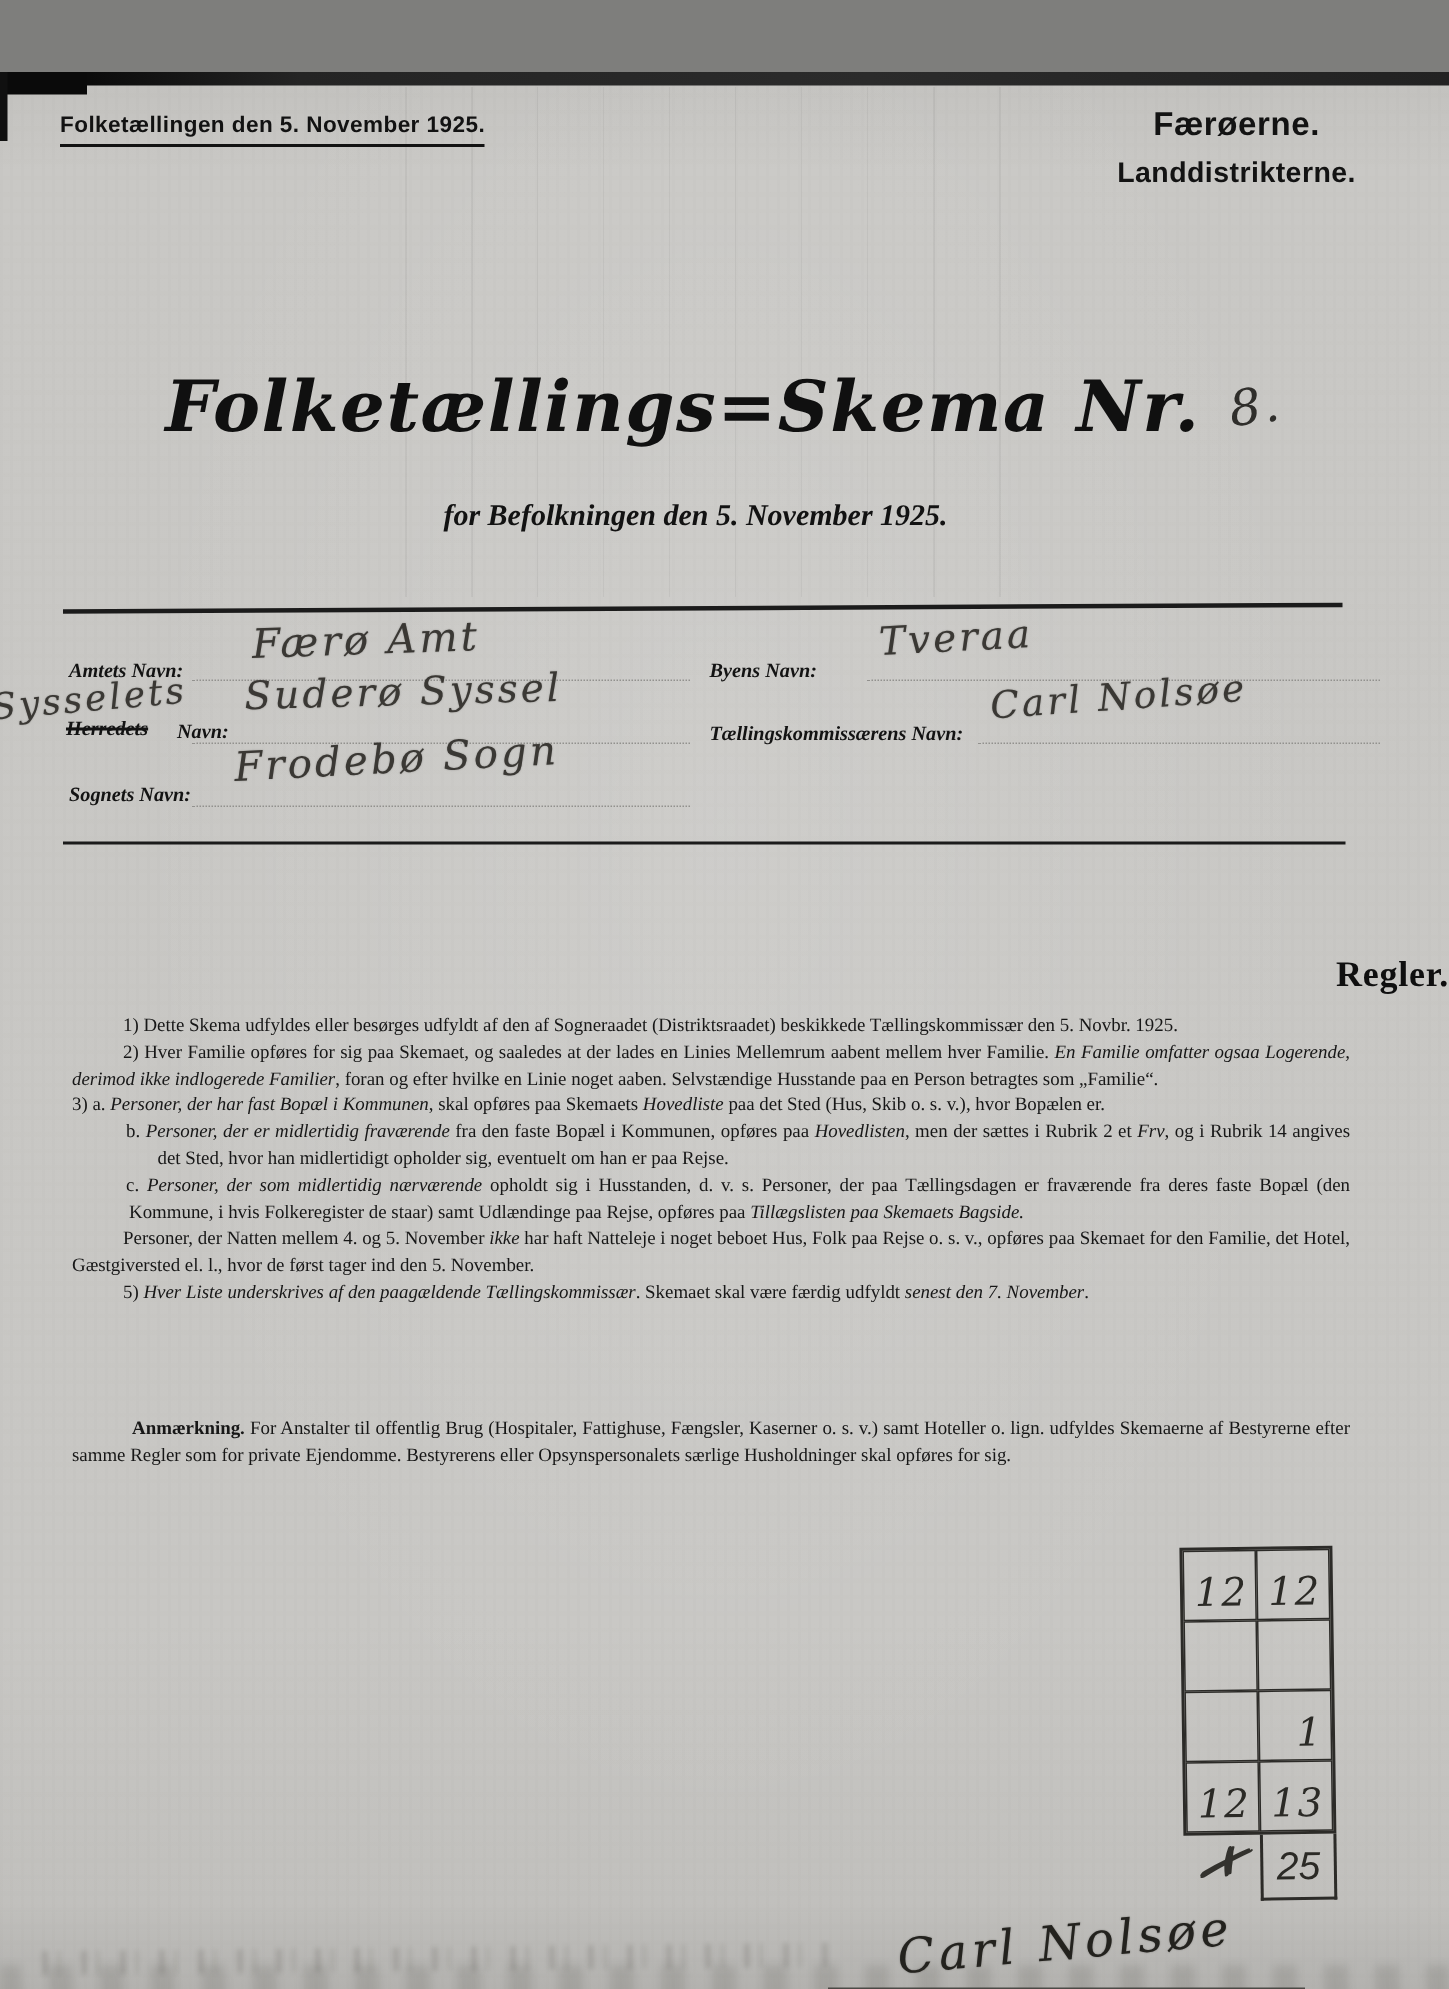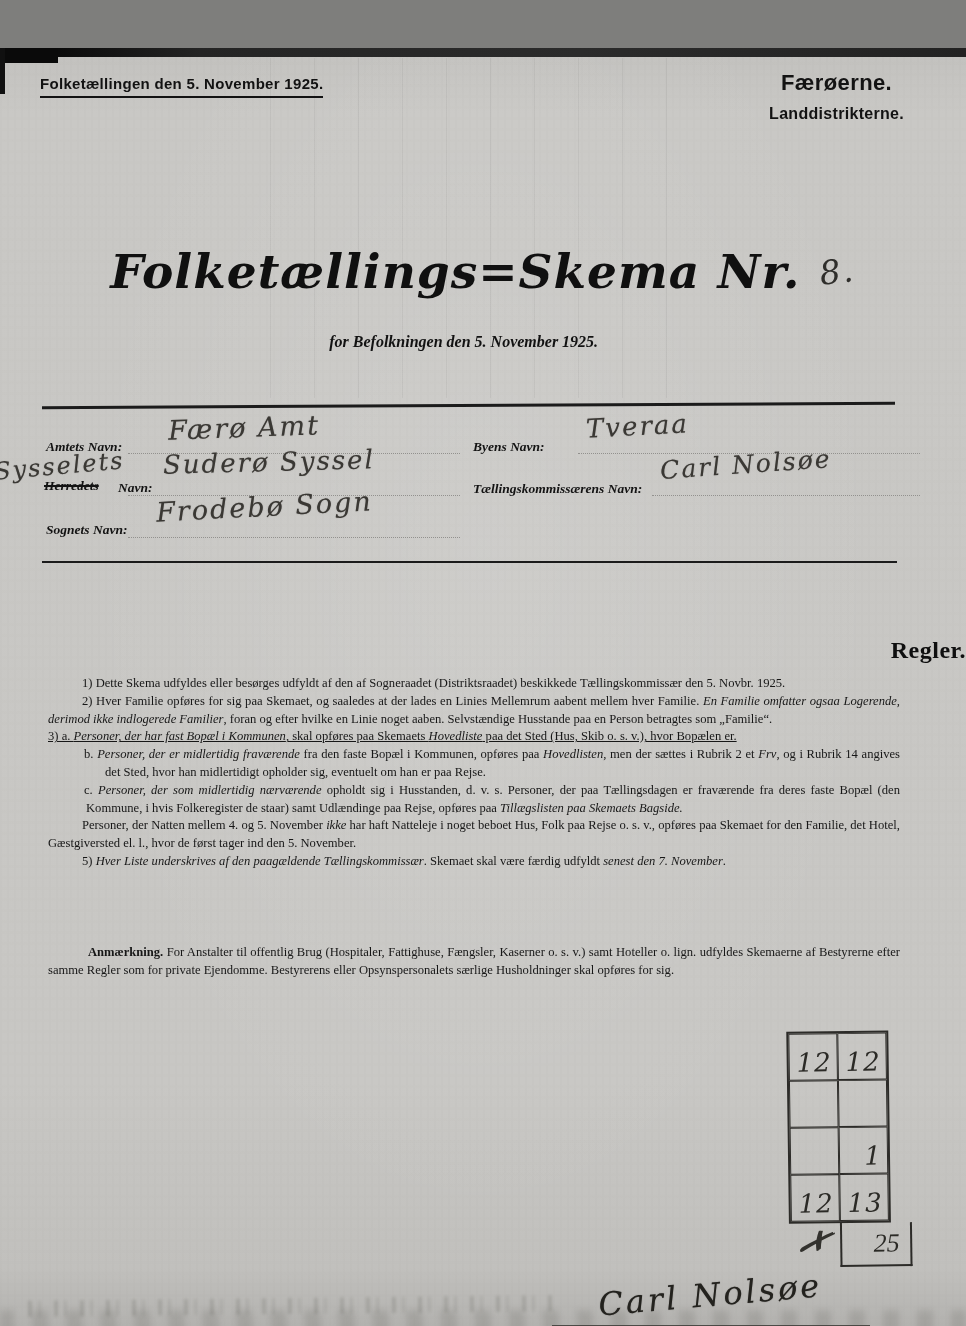"Landdistrikterne." .hdr-right .l2 { font-size: 16px -> 19px }
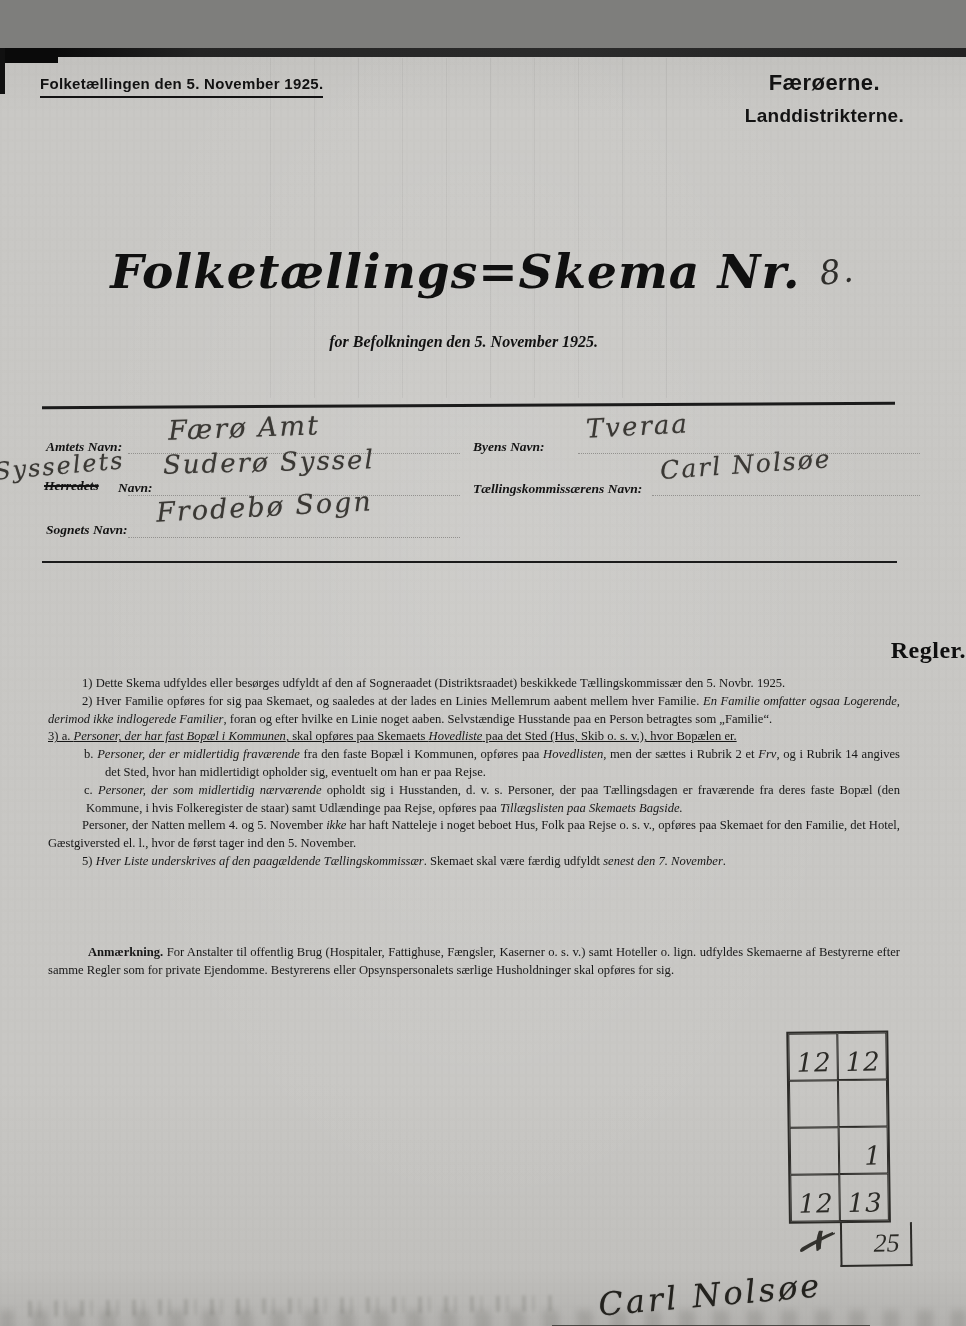"for Befolkningen den 5. November" .subtitle { font-size: 16px -> 20px }
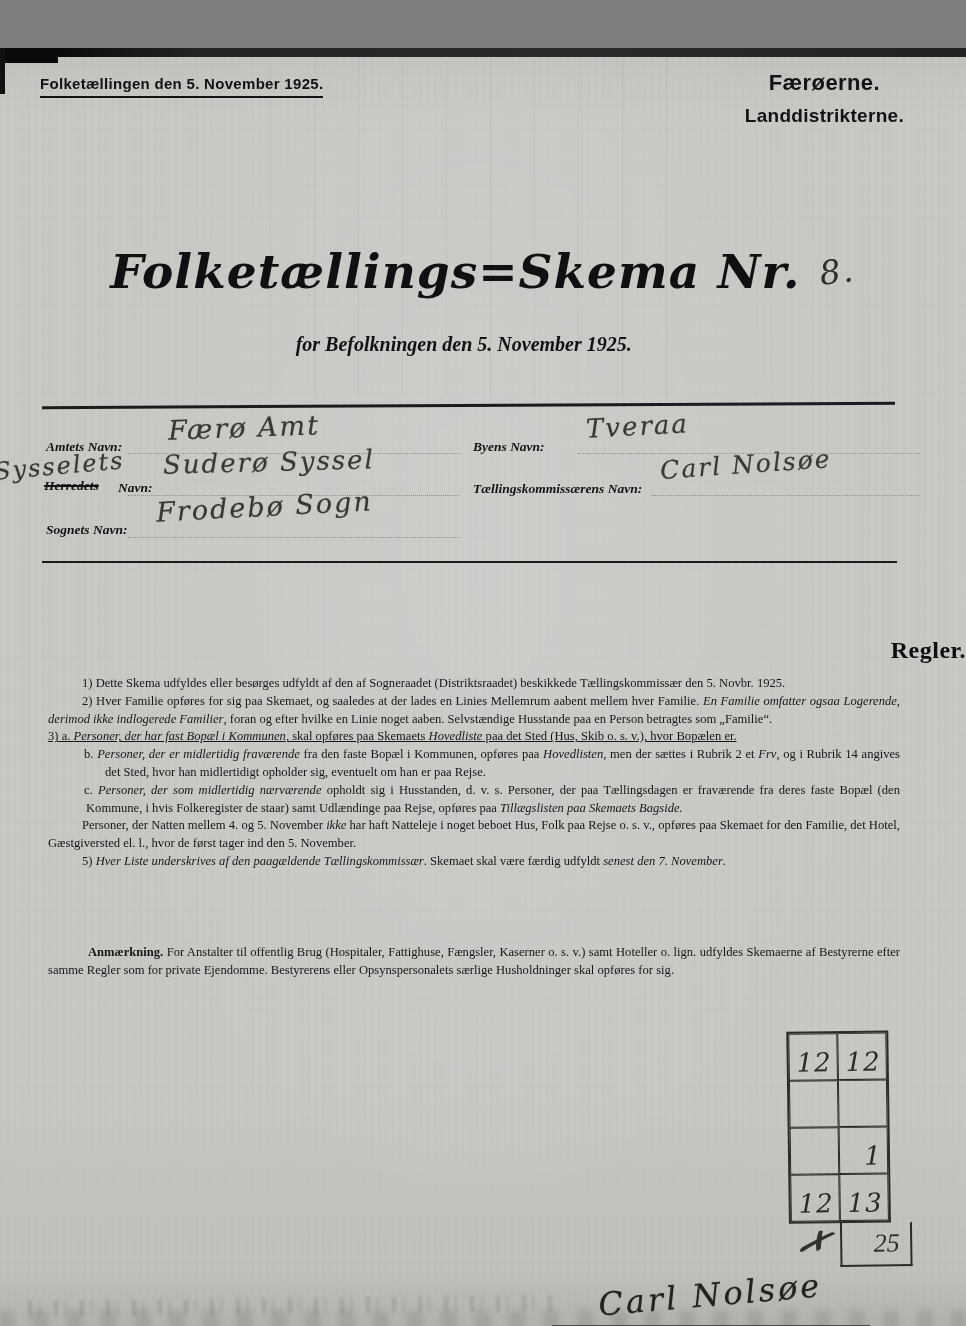"3) a. Personer, der har" .r-sub1 { text-decoration: underline -> none }
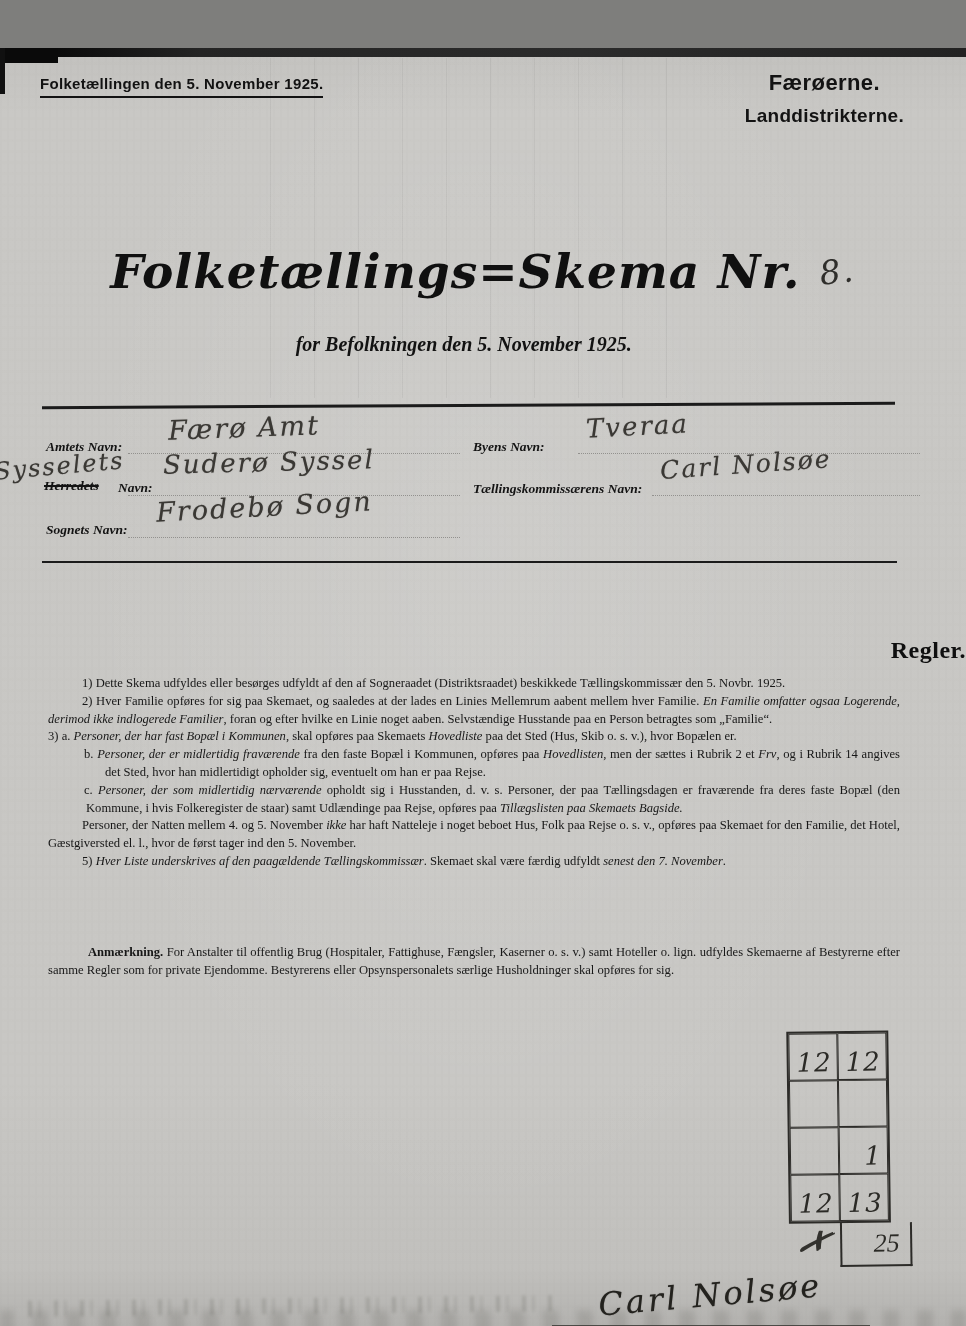"25" .textra { font-family: Liberation Serif, serif -> Liberation Sans, sans-serif; padding-left: 21px -> none }
